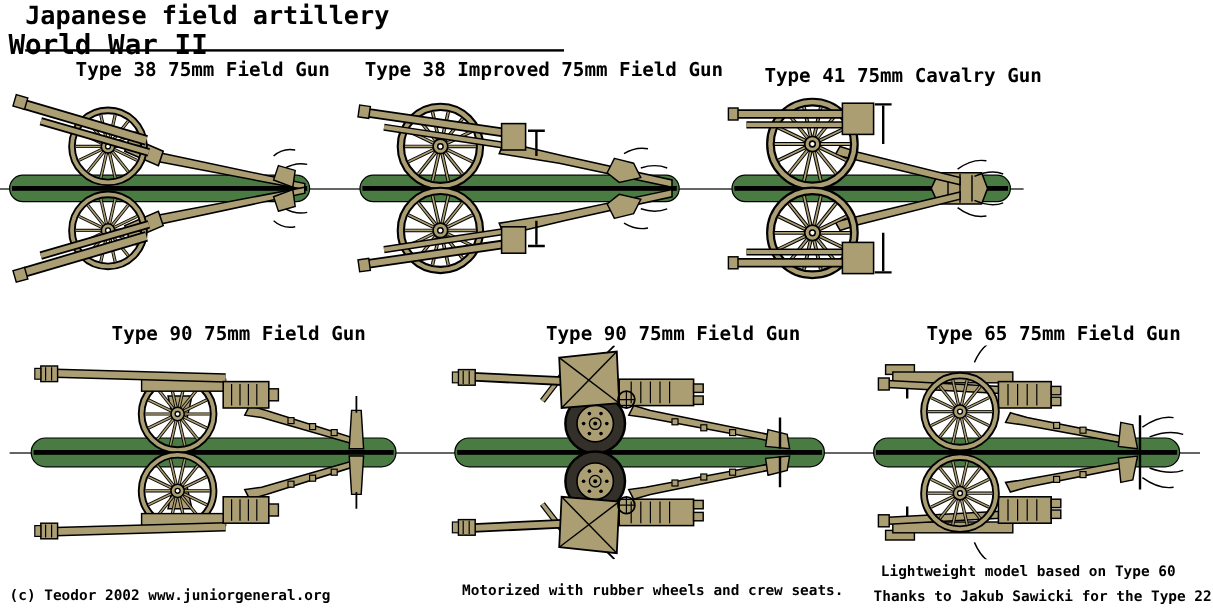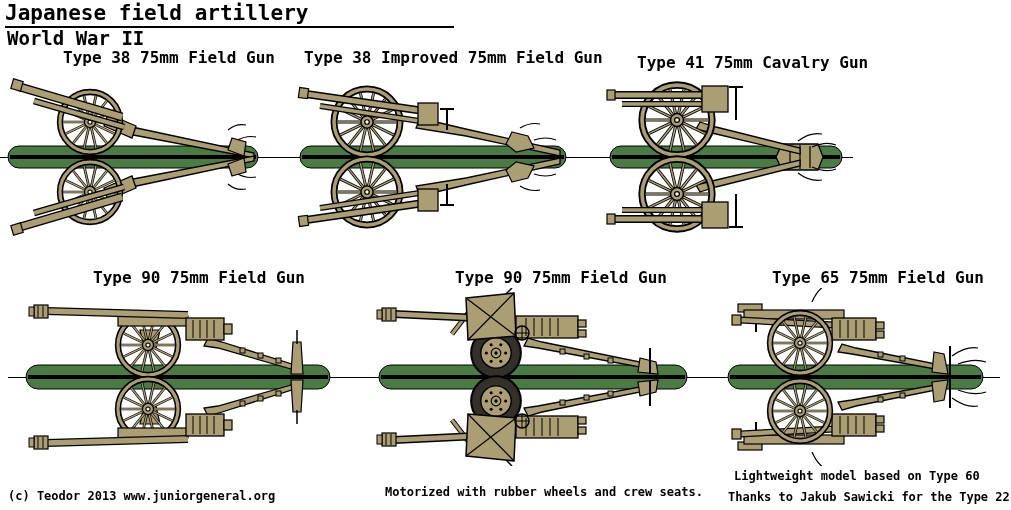"Japanese field artillery" .title-wrap { left: 5px -> 21px; padding-bottom: 2px -> 17px }
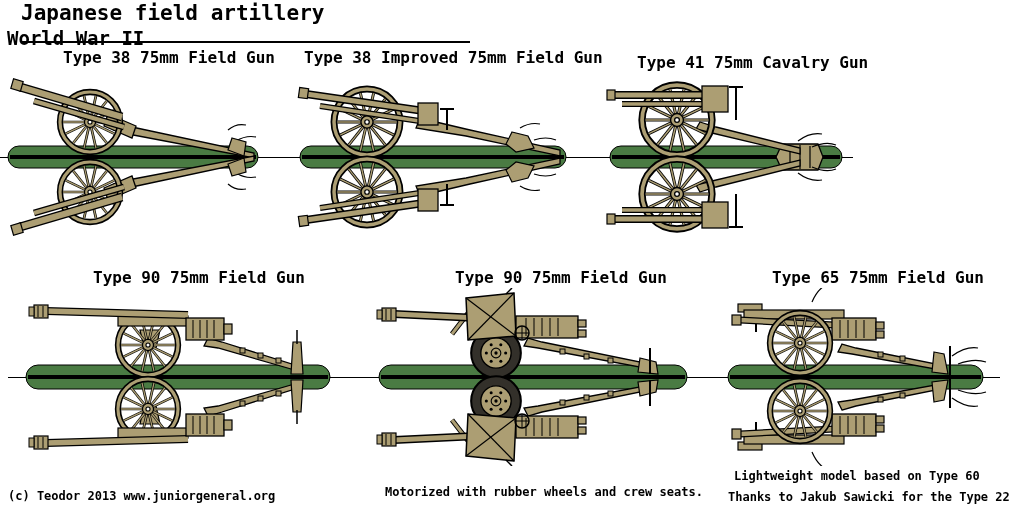"World War II" .subtitle { font-size: 19px -> 23px }
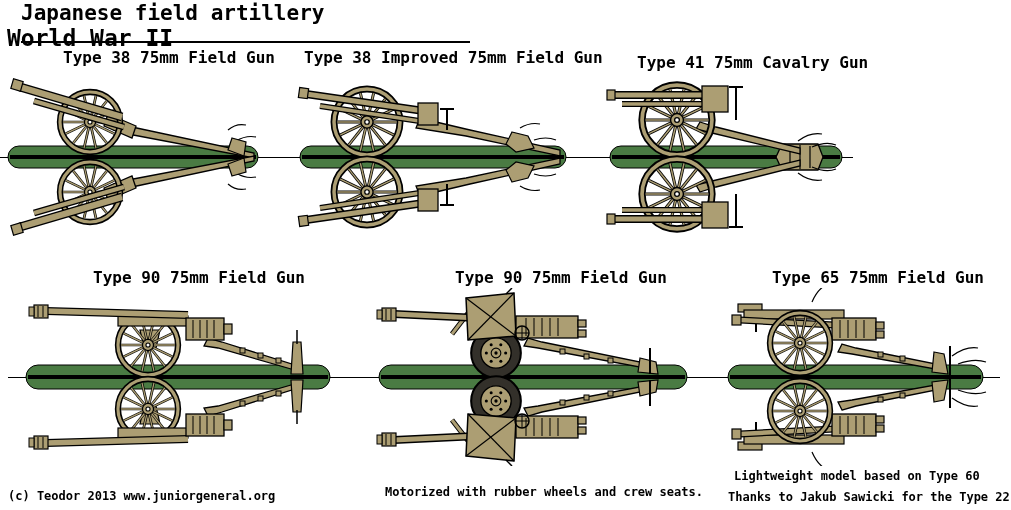"(c) Teodor 2013 www.juniorgeneral.org" div.abs { text: 2013 -> 2002 }
